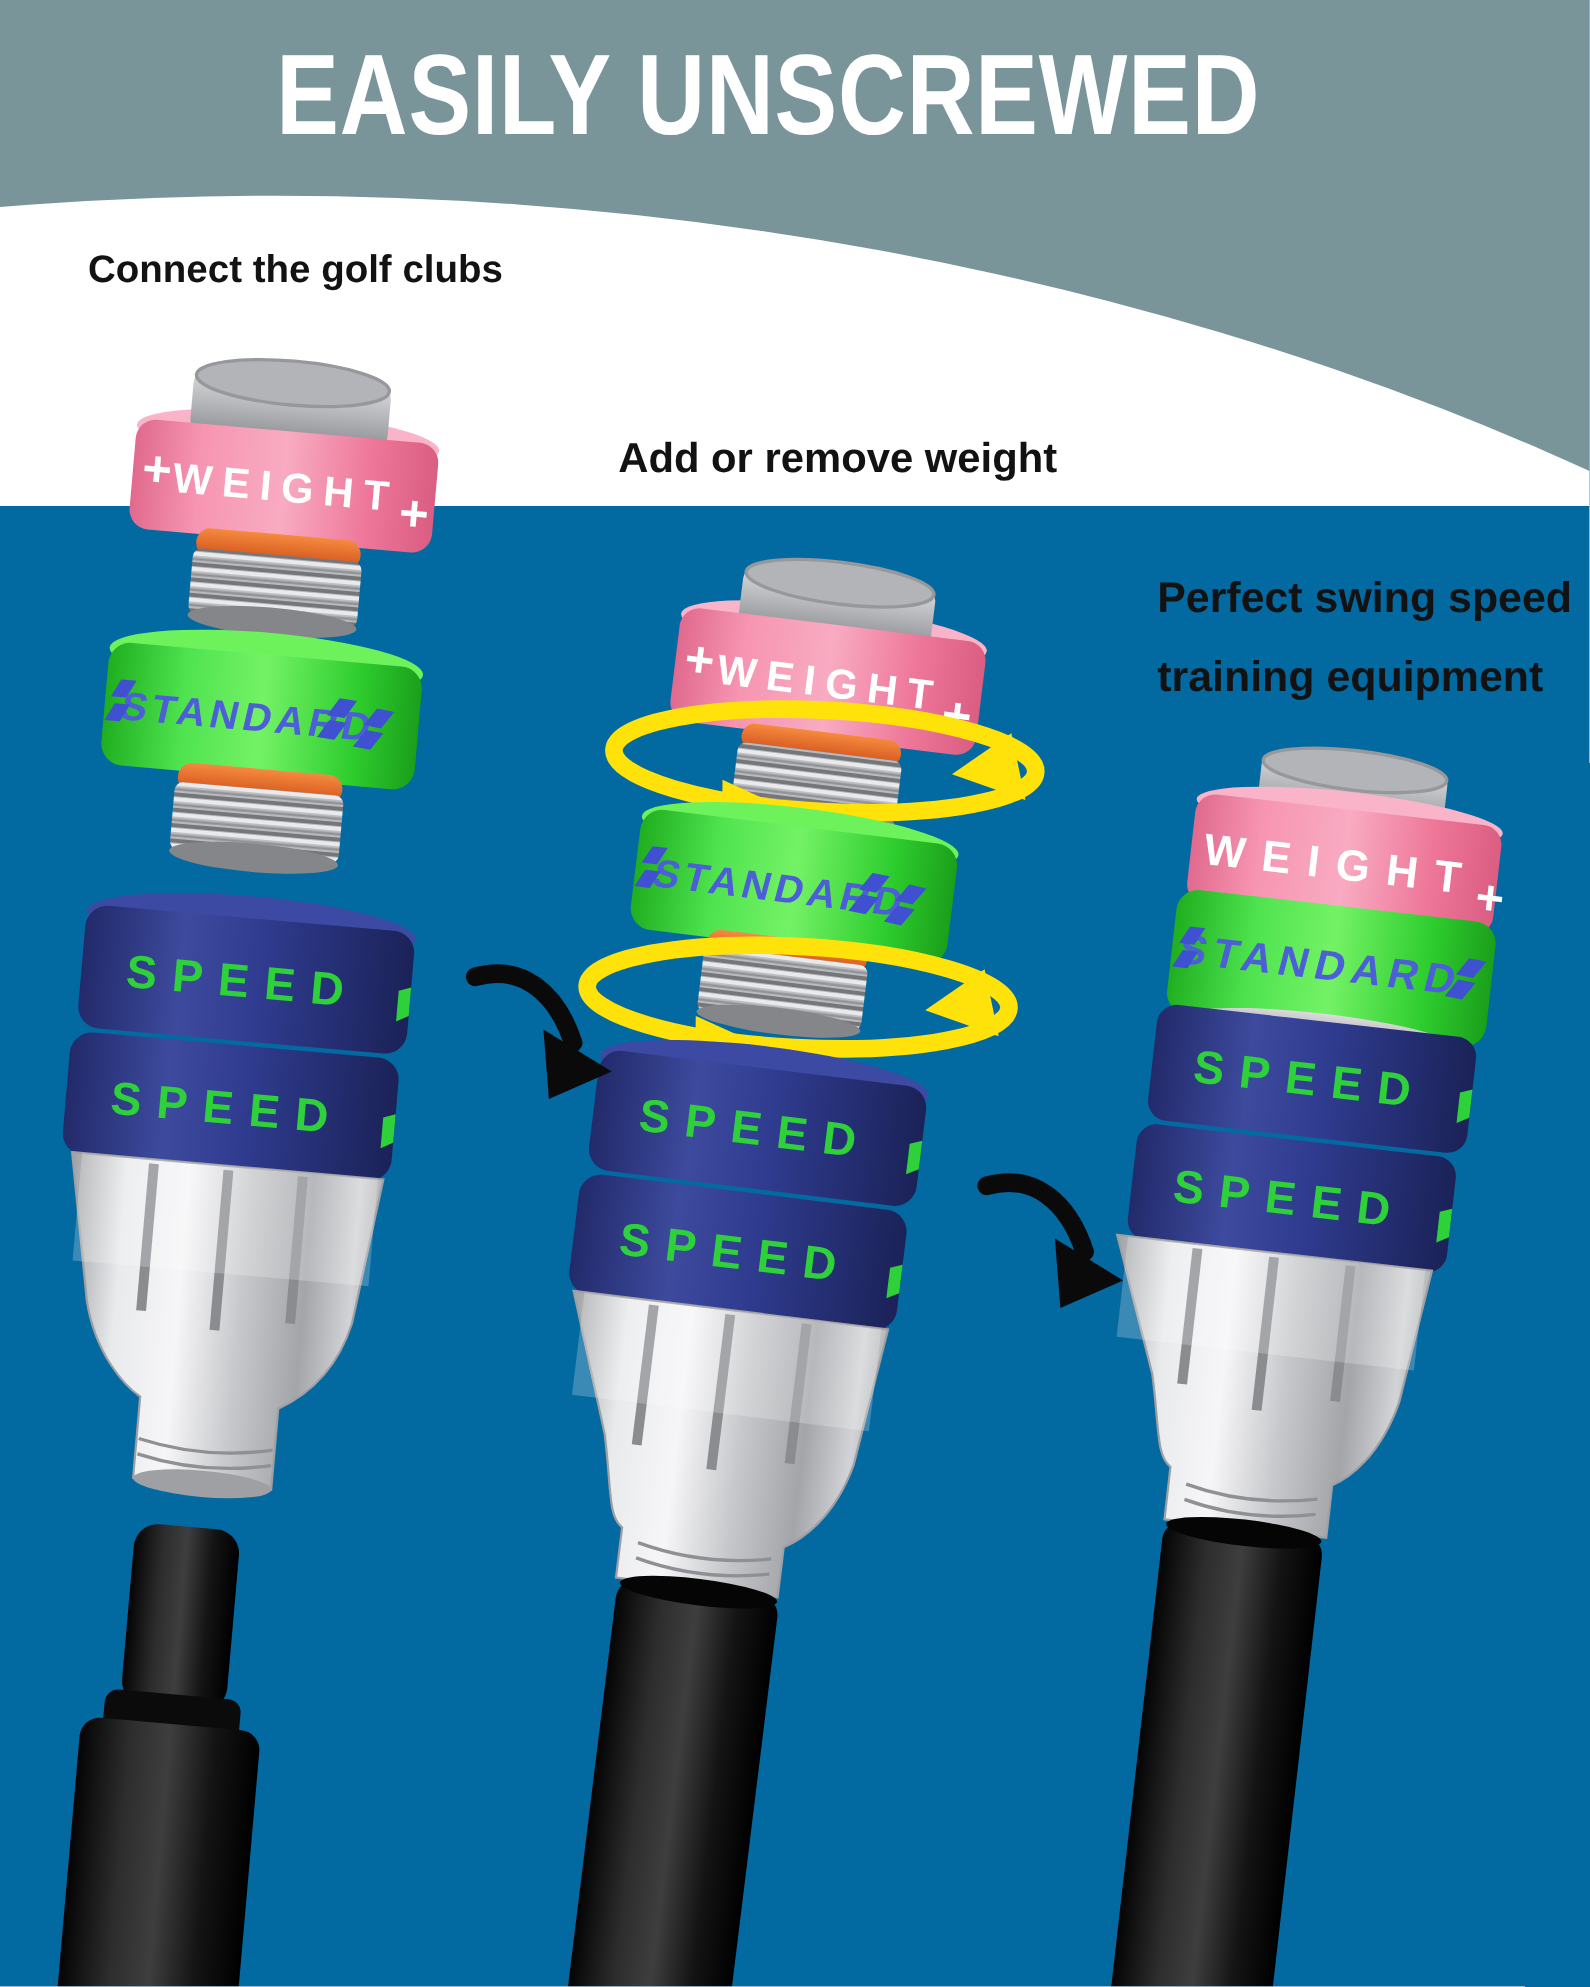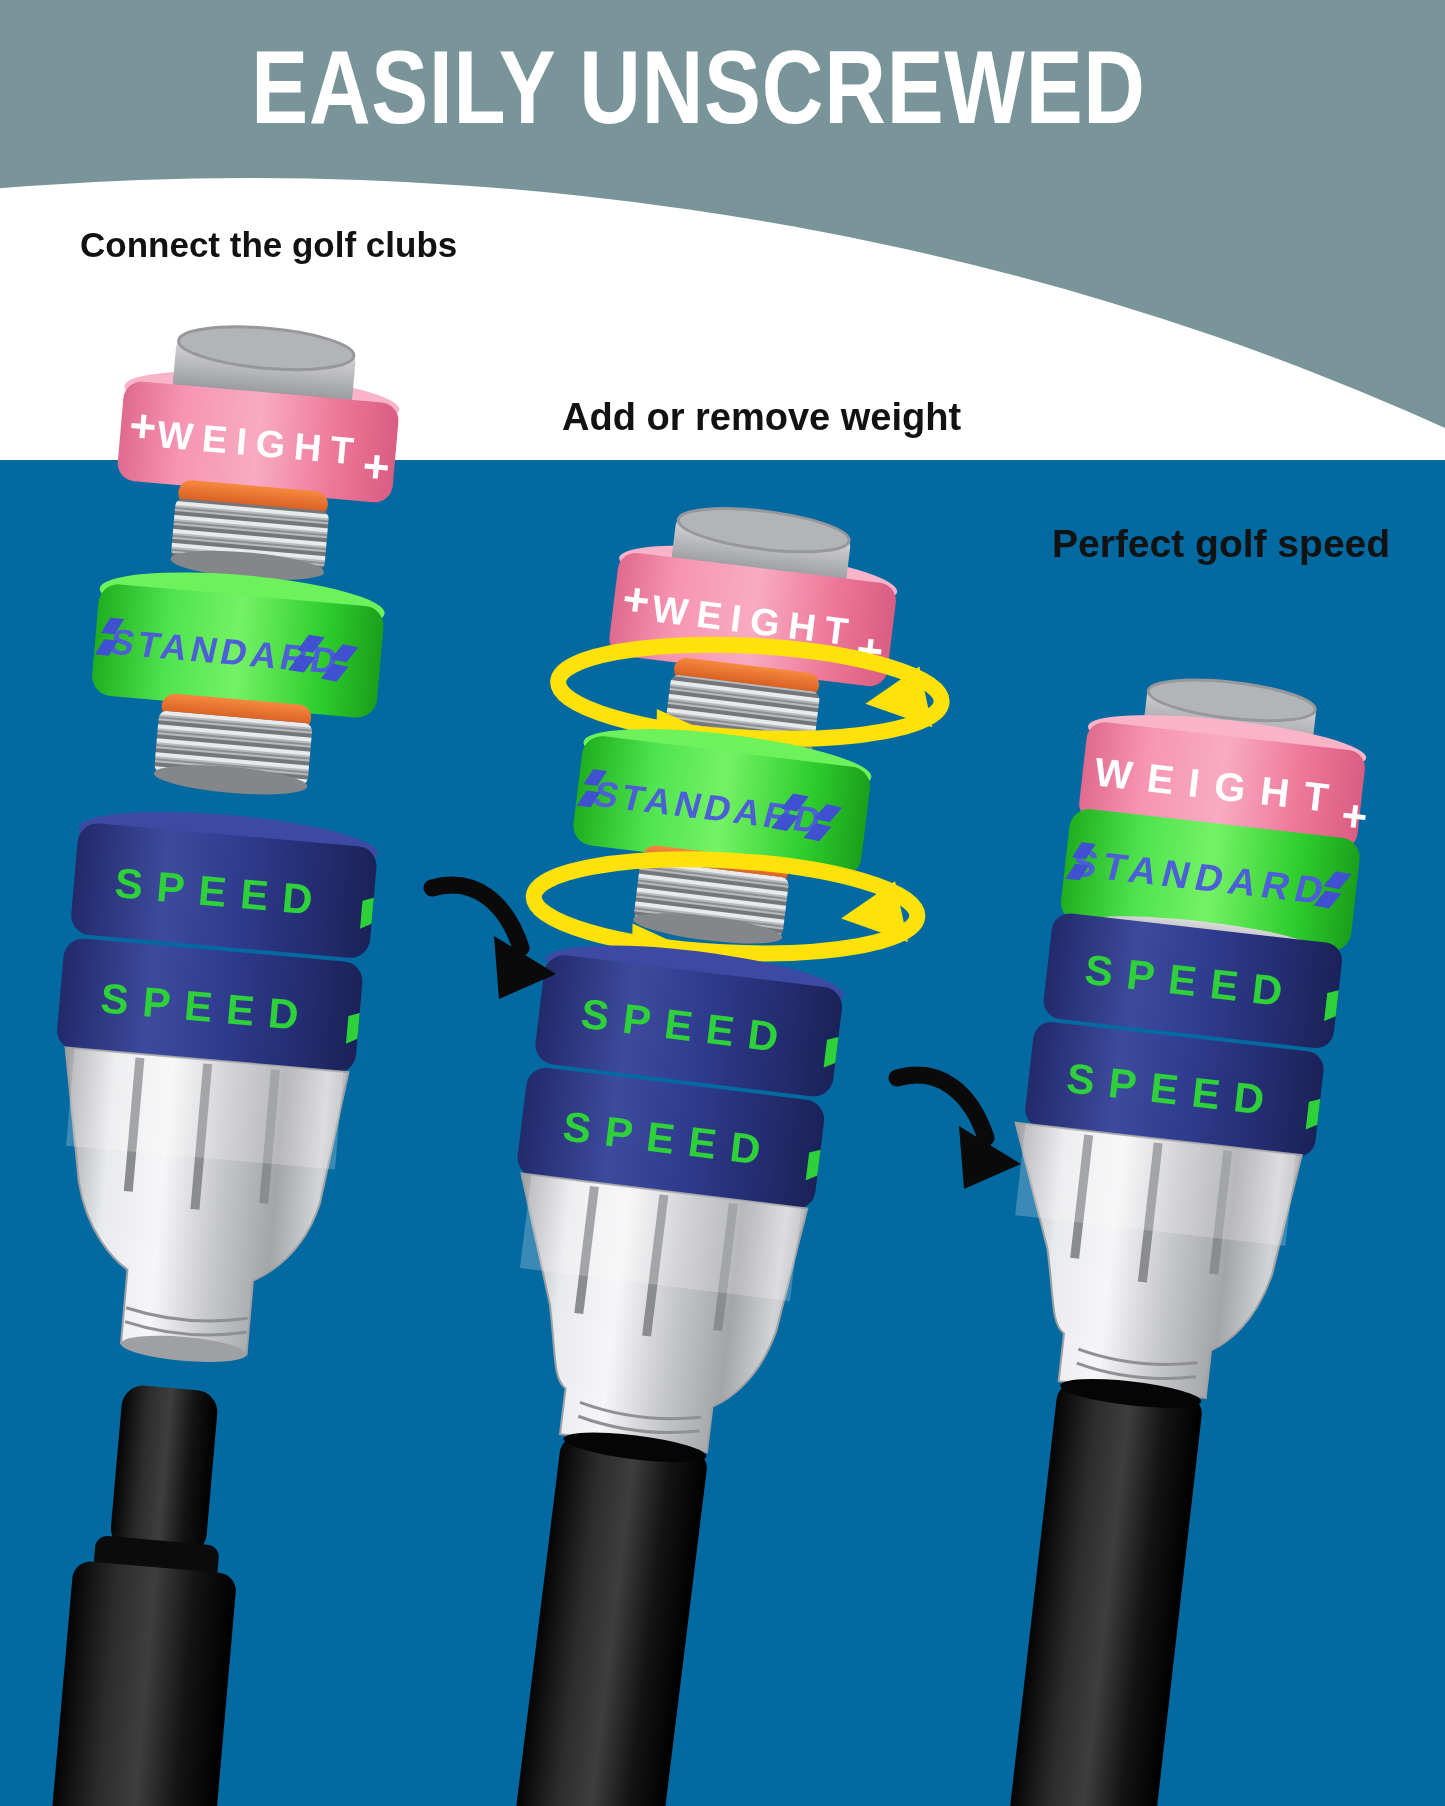"Perfect golf speed" div { text: golf -> swing }
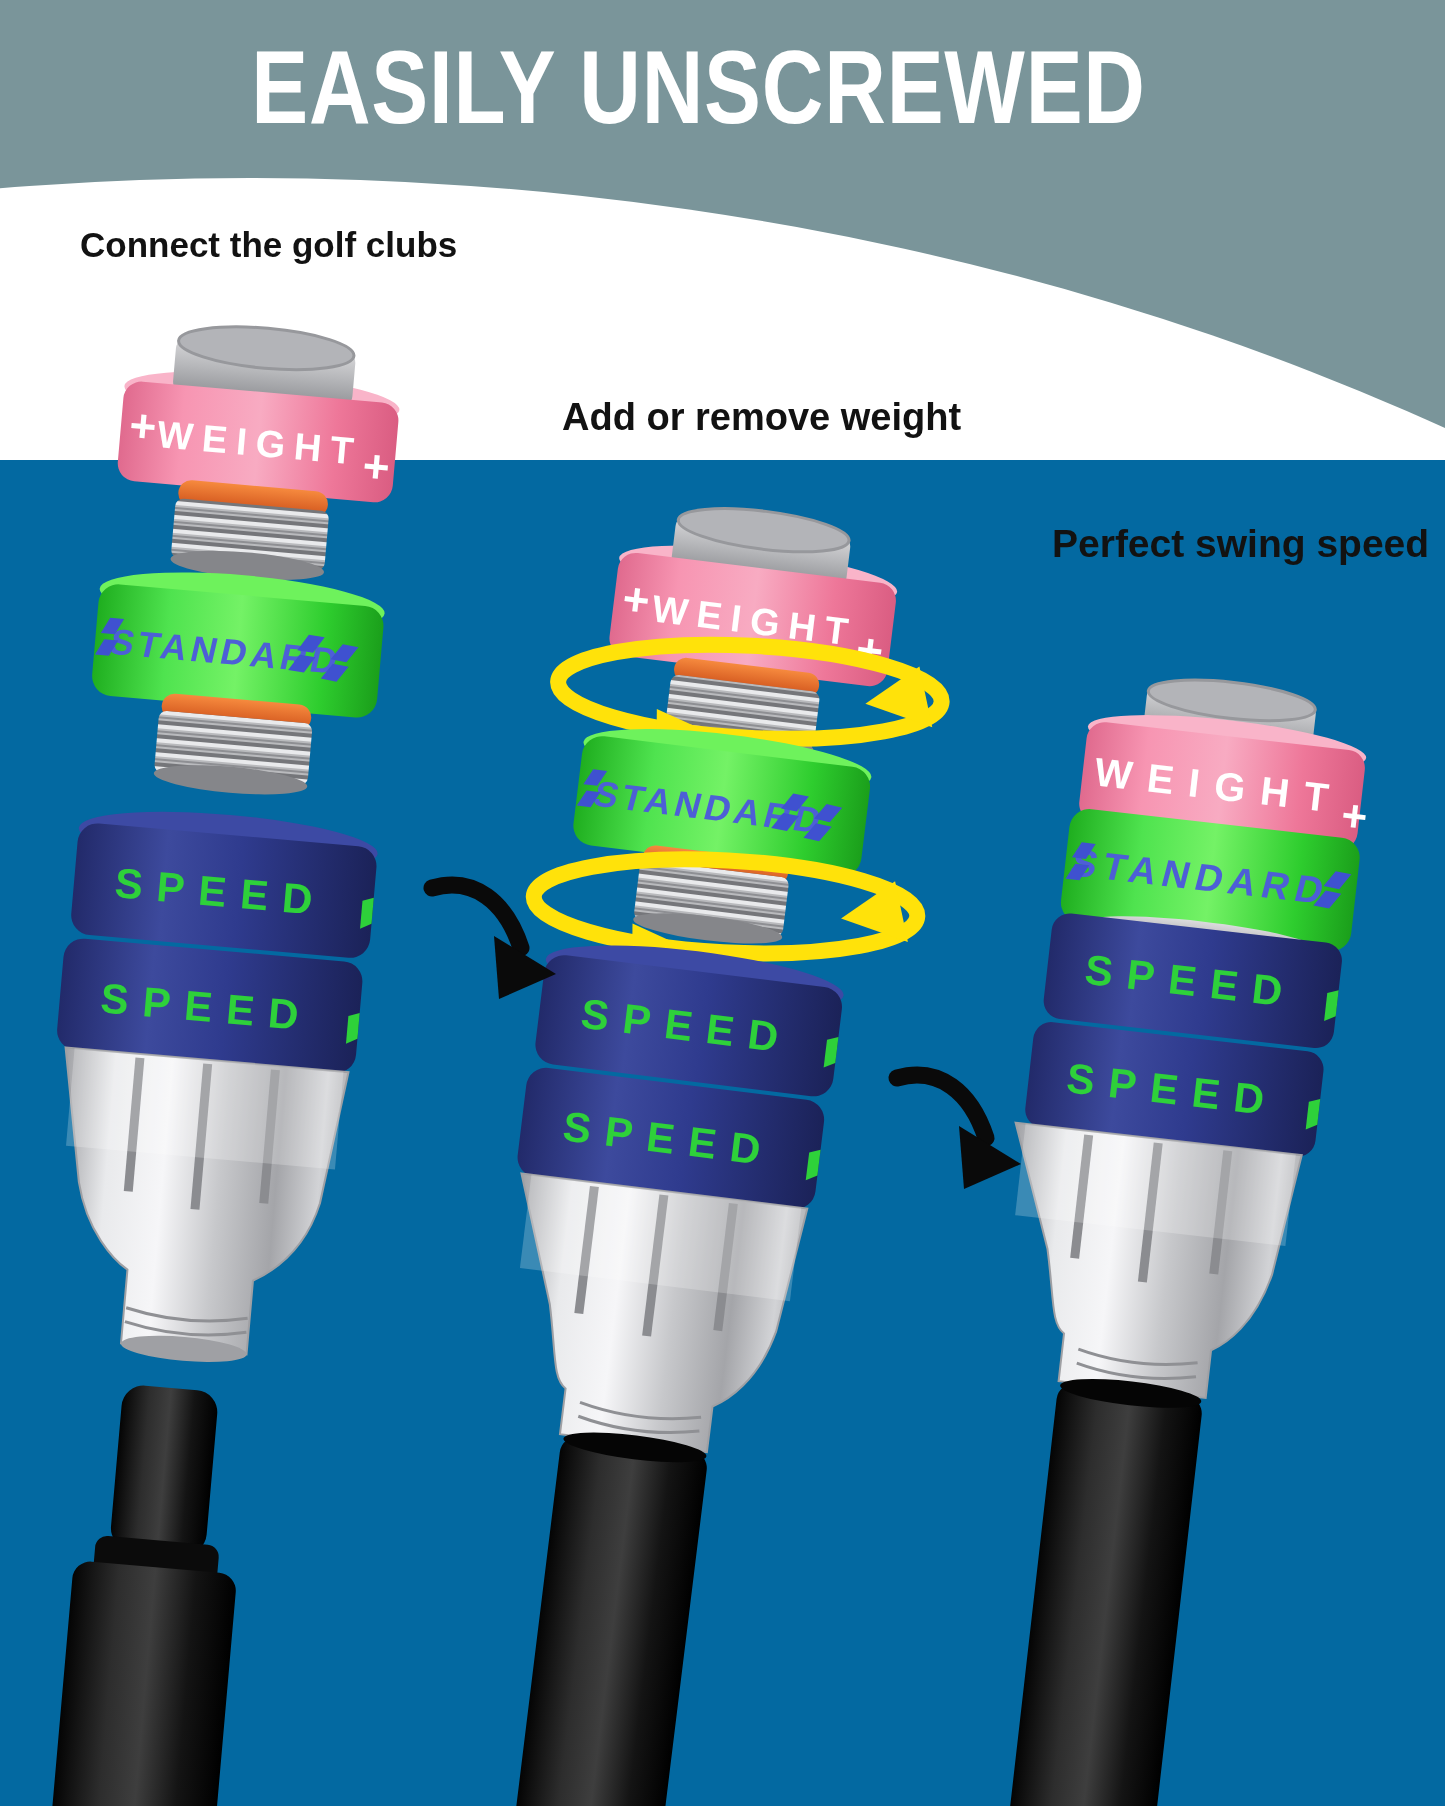"training equipment" div { html: none -> <div>training equipment</div> }
